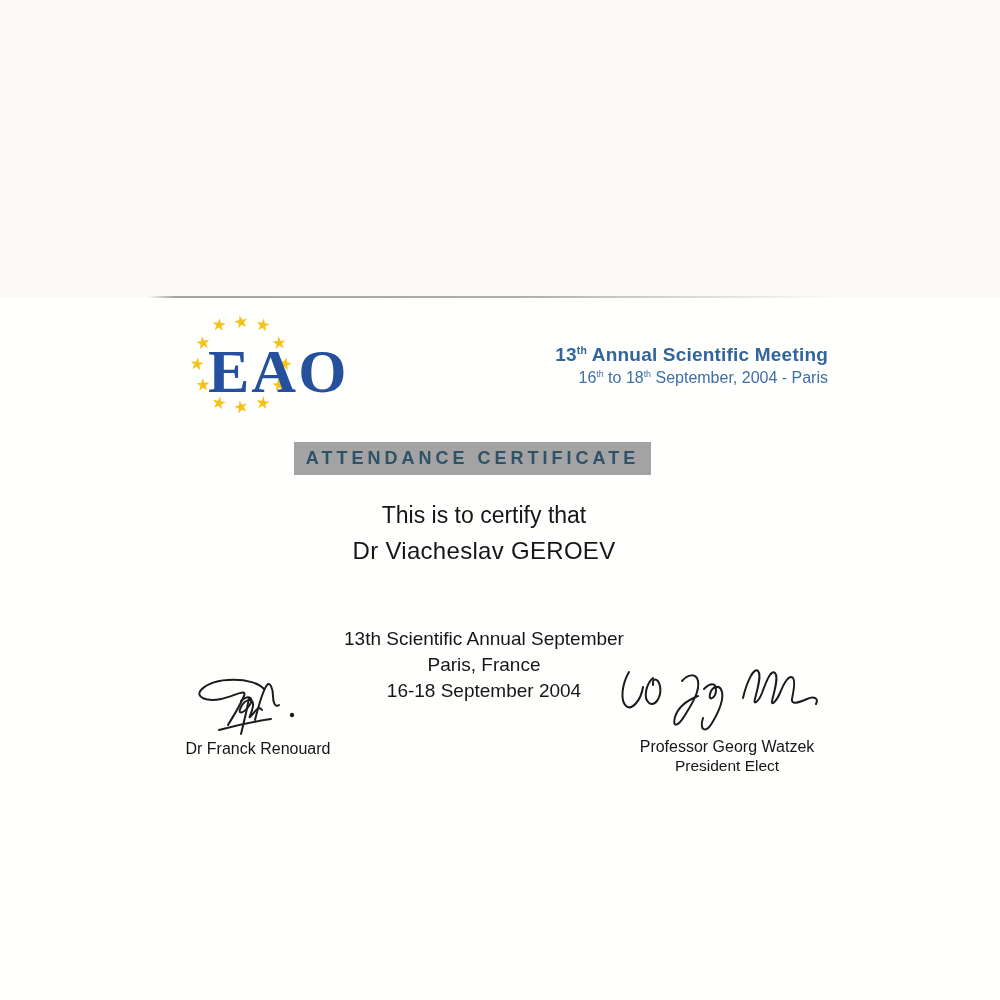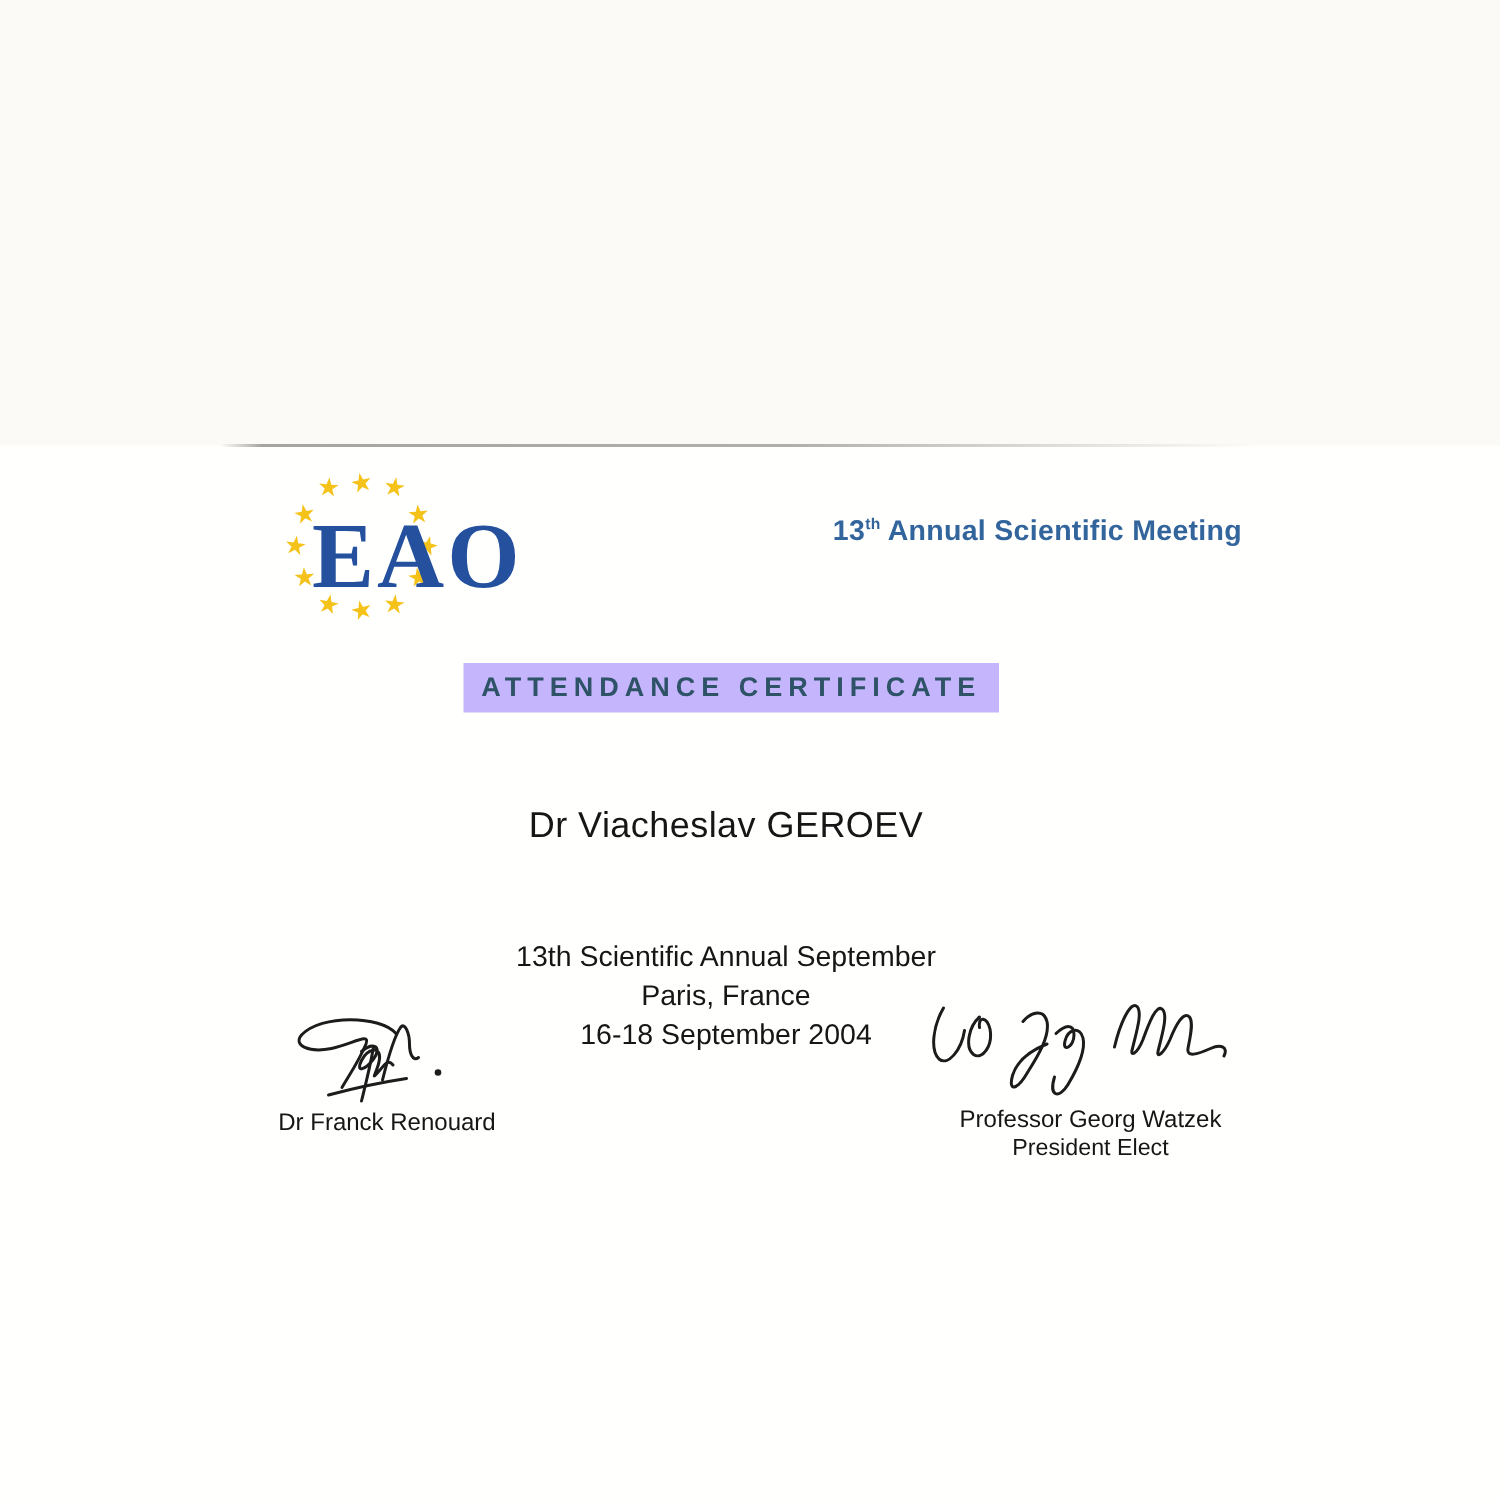"16th to 18th September, 2004" div.meeting-date { html: none -> <div><span>16</span><sup>th</sup><span> to 18</span><sup>th</sup><span> September, 2004 - Paris</span></div> }
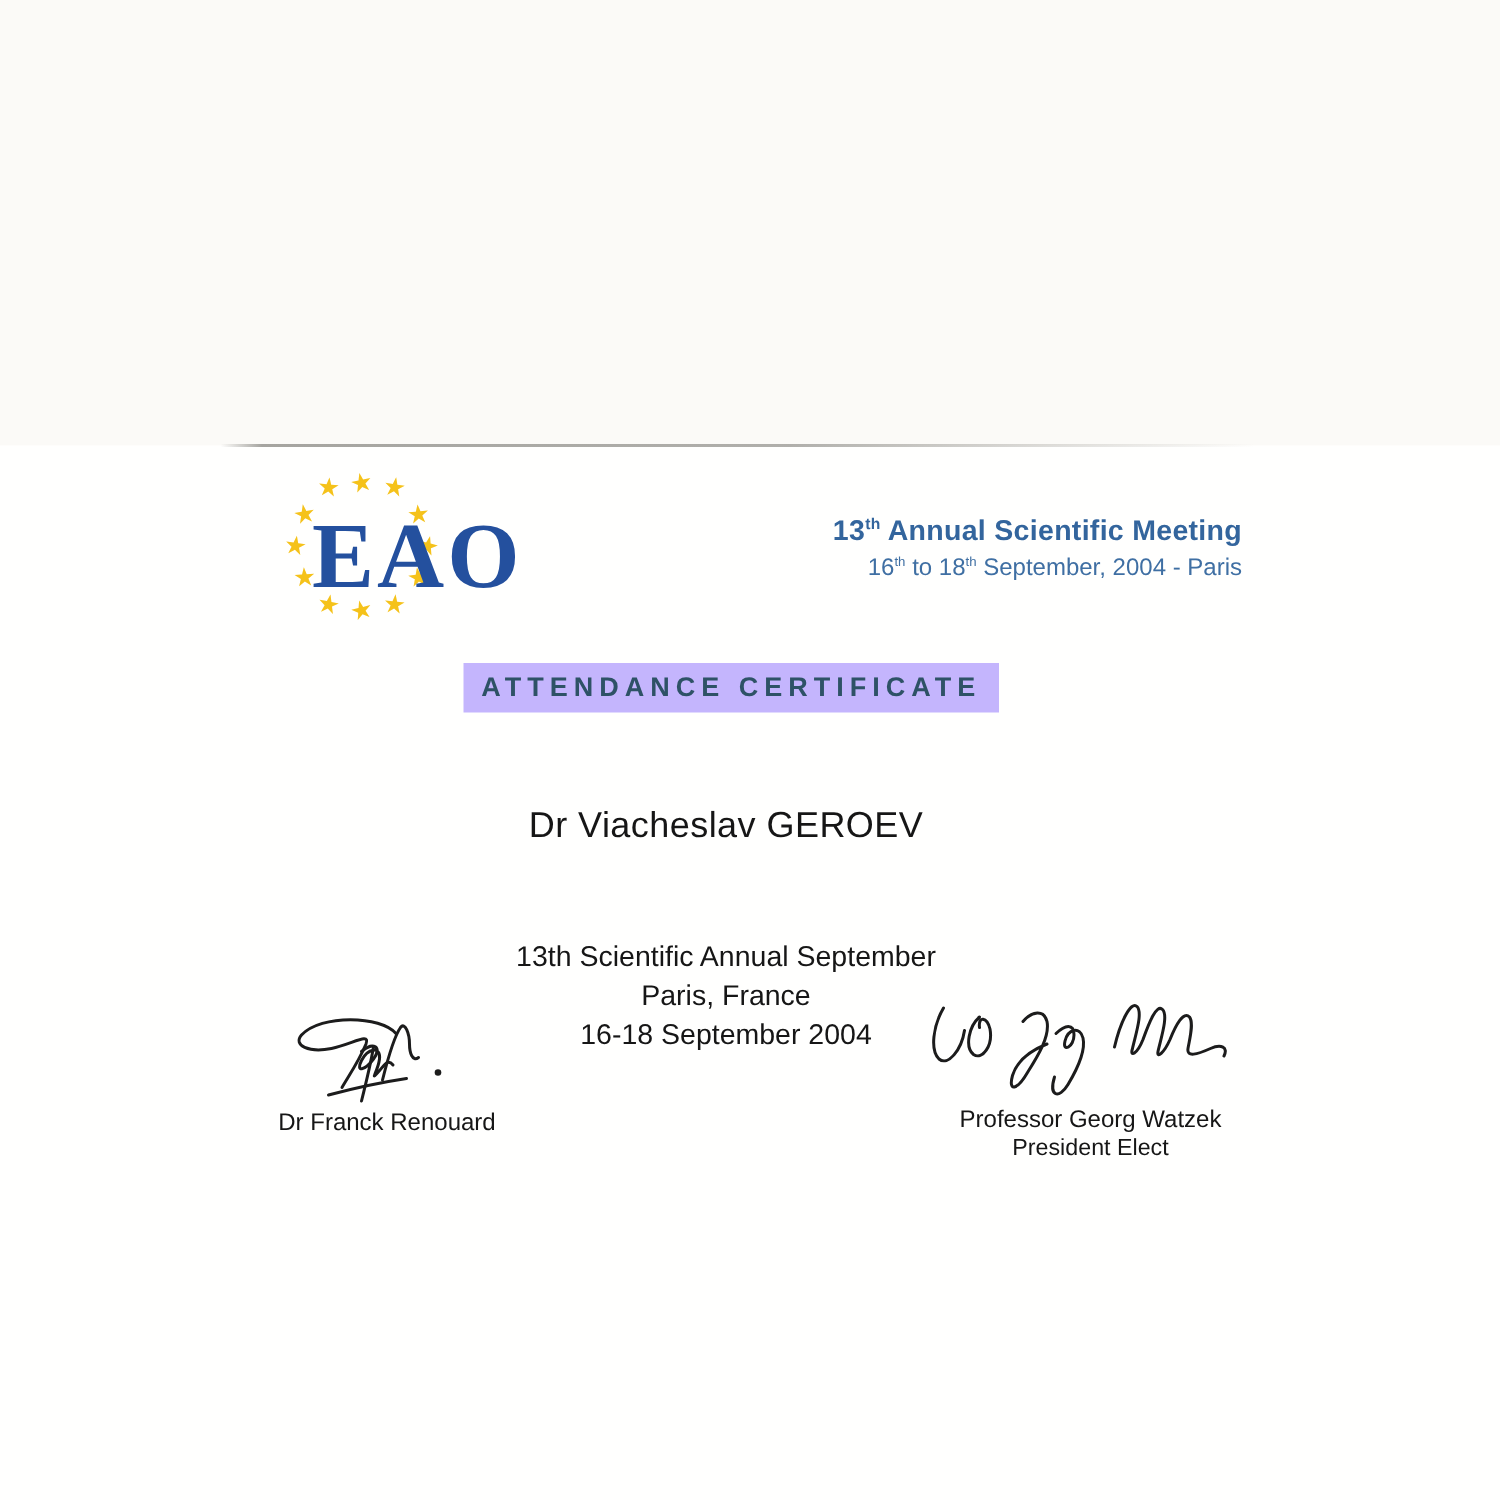"ATTENDANCE CERTIFICATE" .banner { background: #c4b5fd -> #a3a3a3; left: 309px -> 294px }
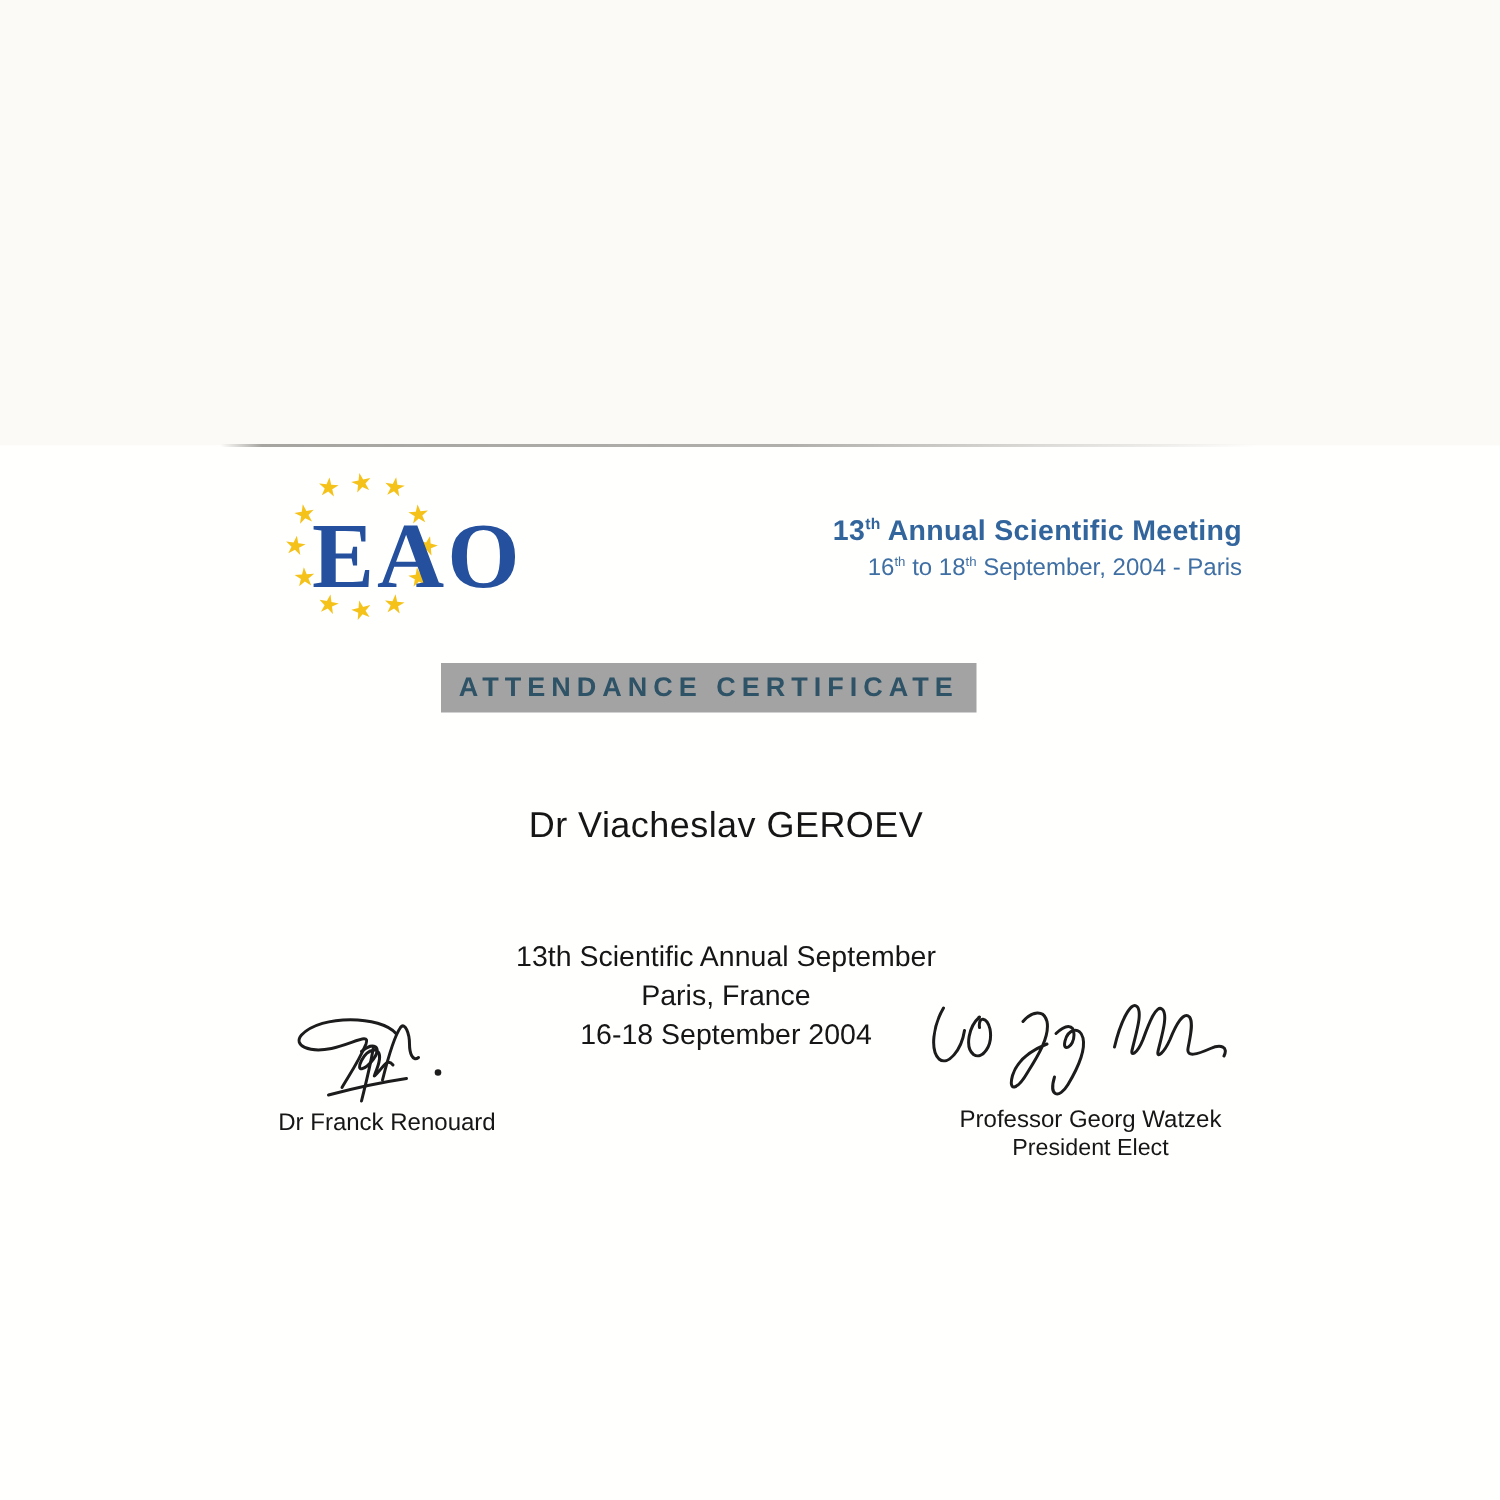"This is to certify that" div.cline { html: none -> <div>This is to certify that</div> }
